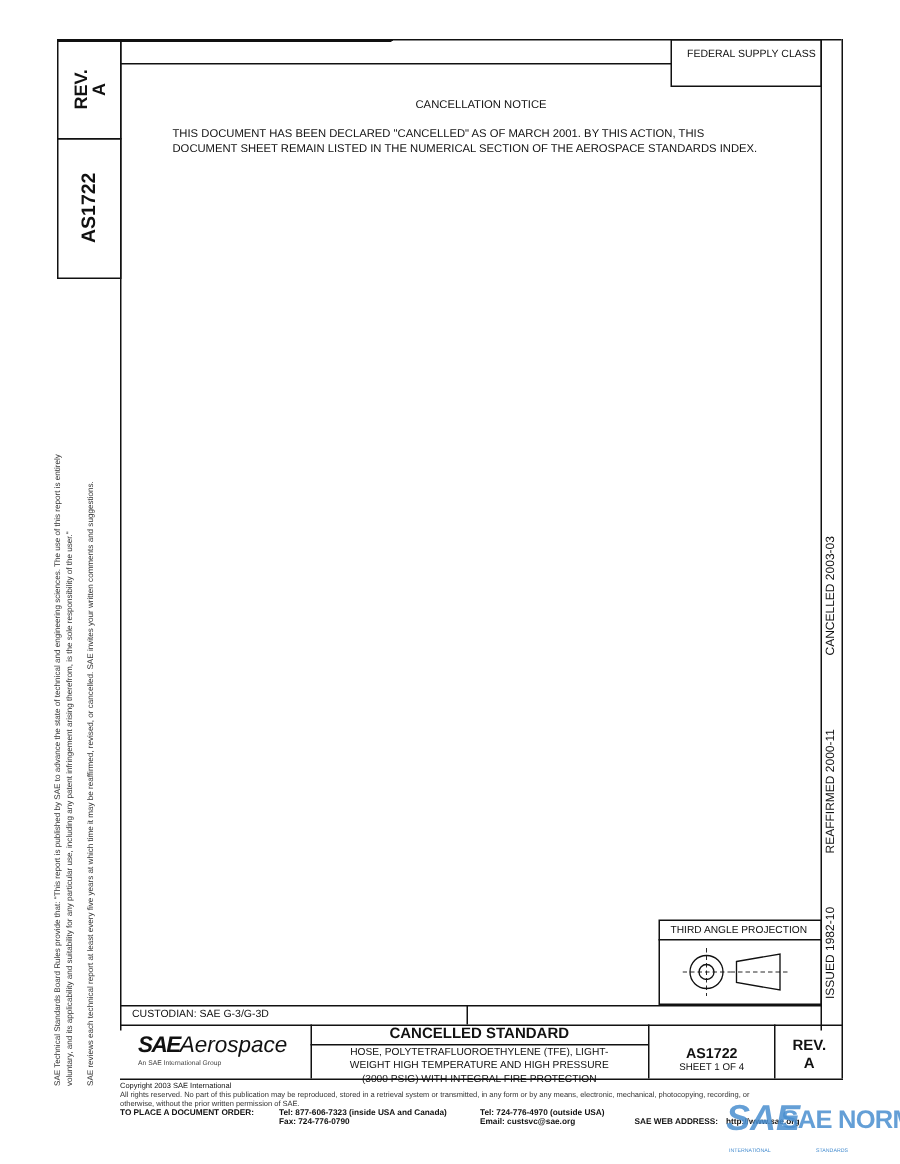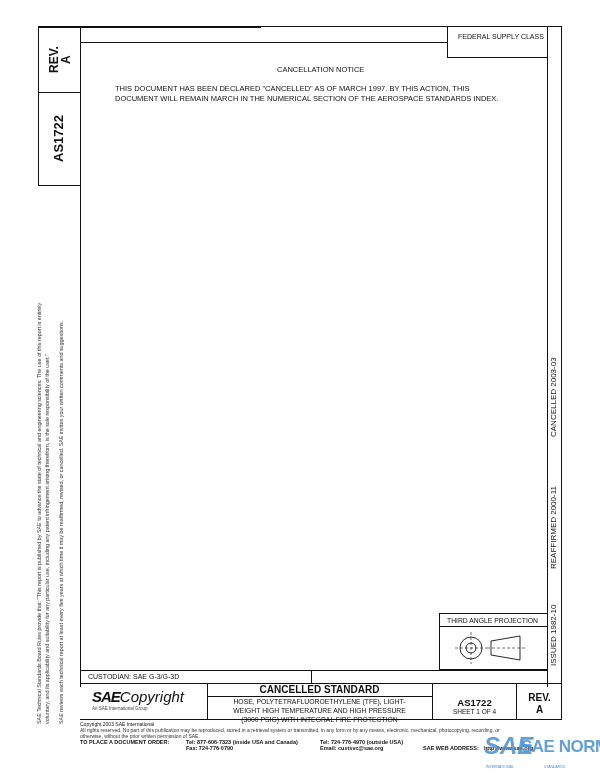"THIS DOCUMENT HAS BEEN DECLARED" div.txt { text: 1997 -> 2001 }
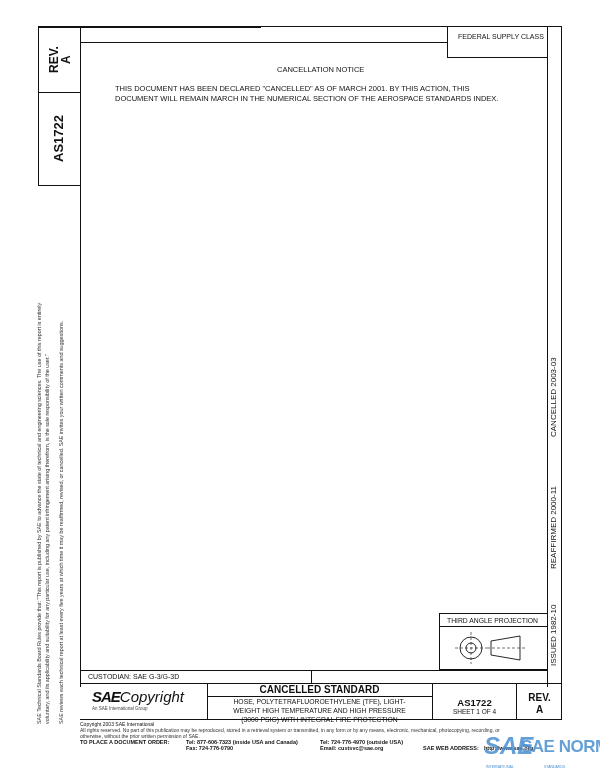"DOCUMENT WILL REMAIN MARCH IN" div.txt { text: WILL REMAIN MARCH -> SHEET REMAIN LISTED }
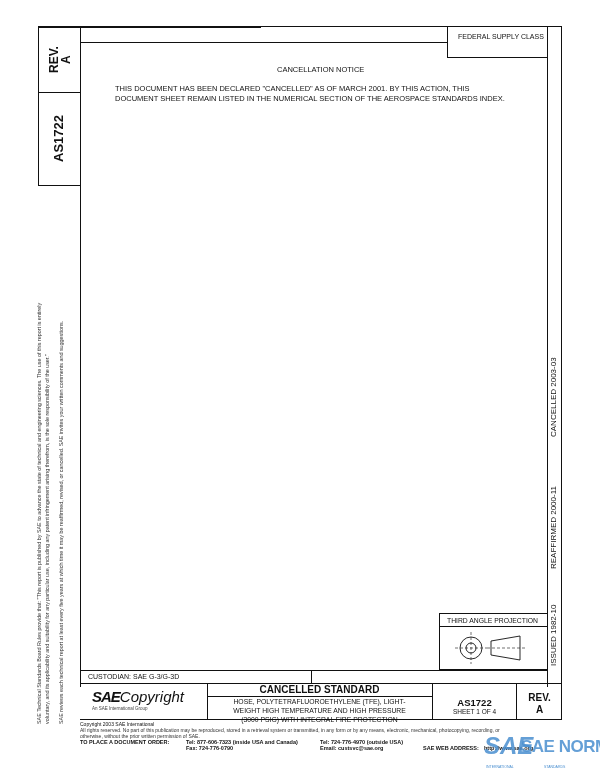"Copyright" span { text: Copyright -> Aerospace }
